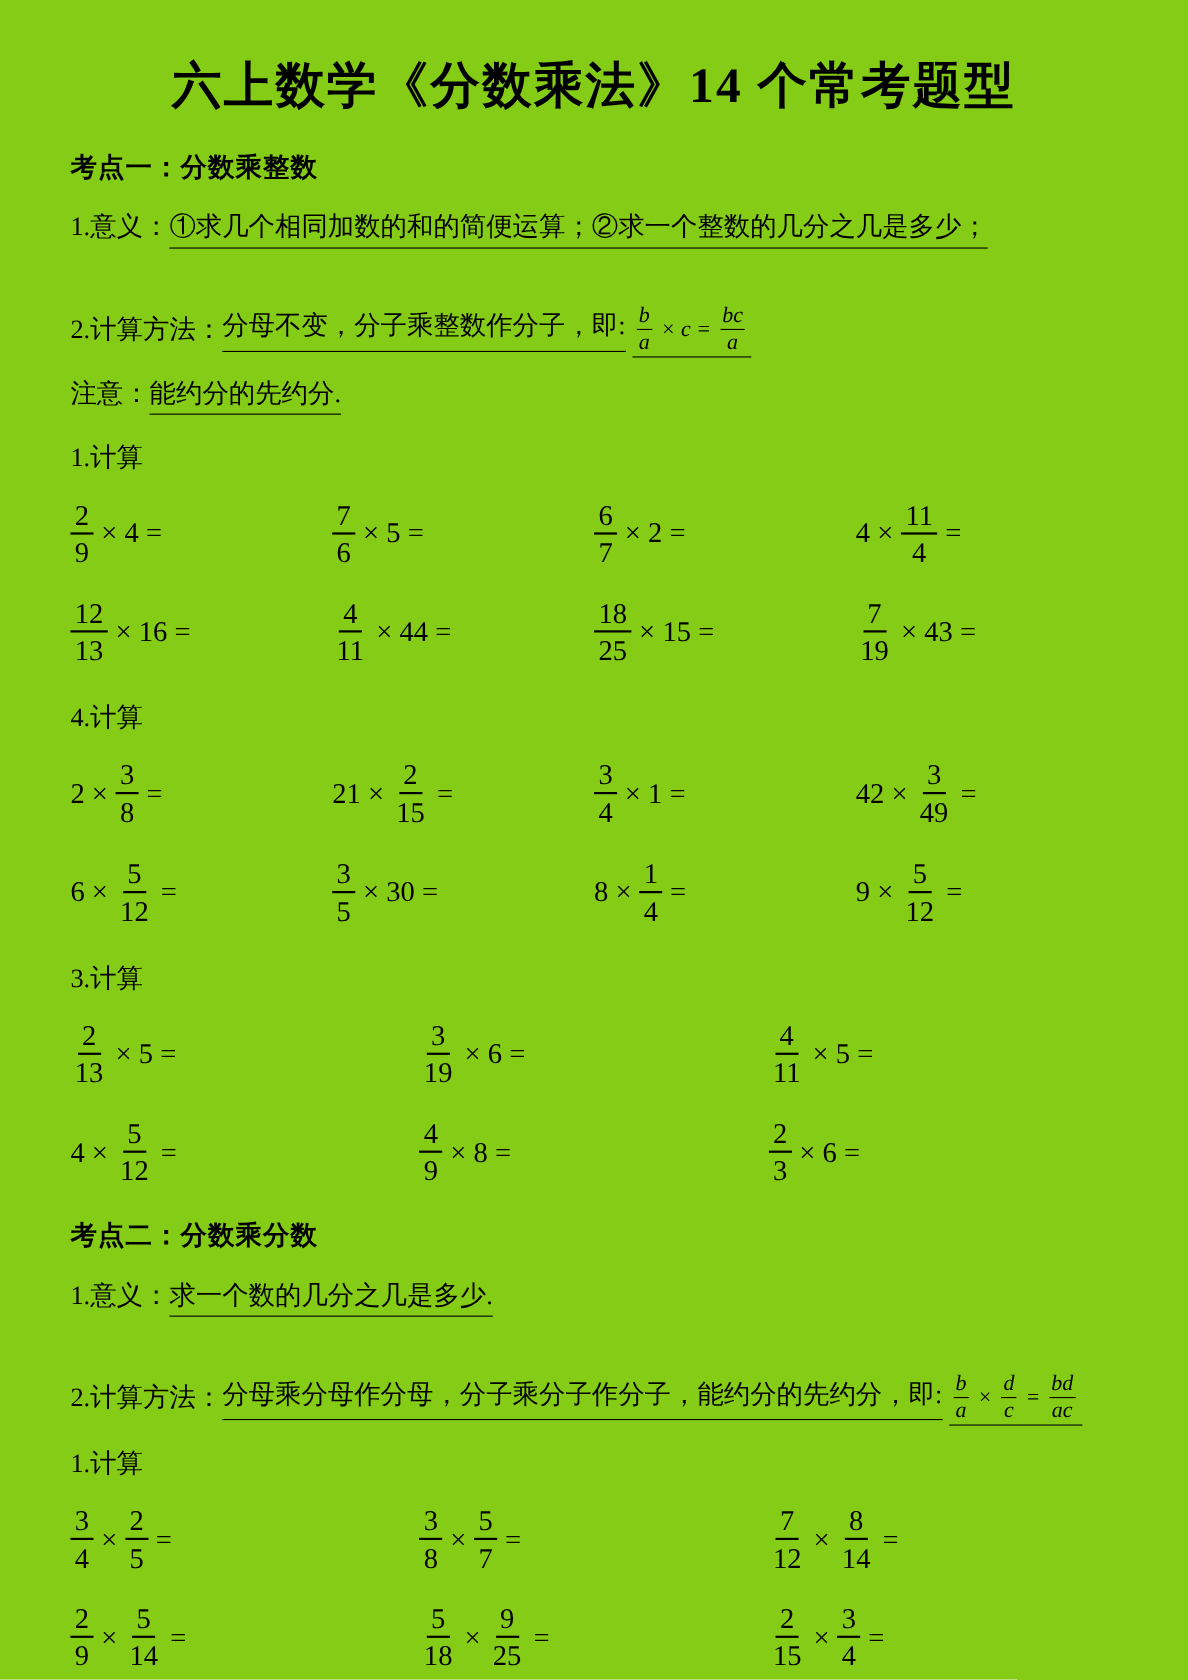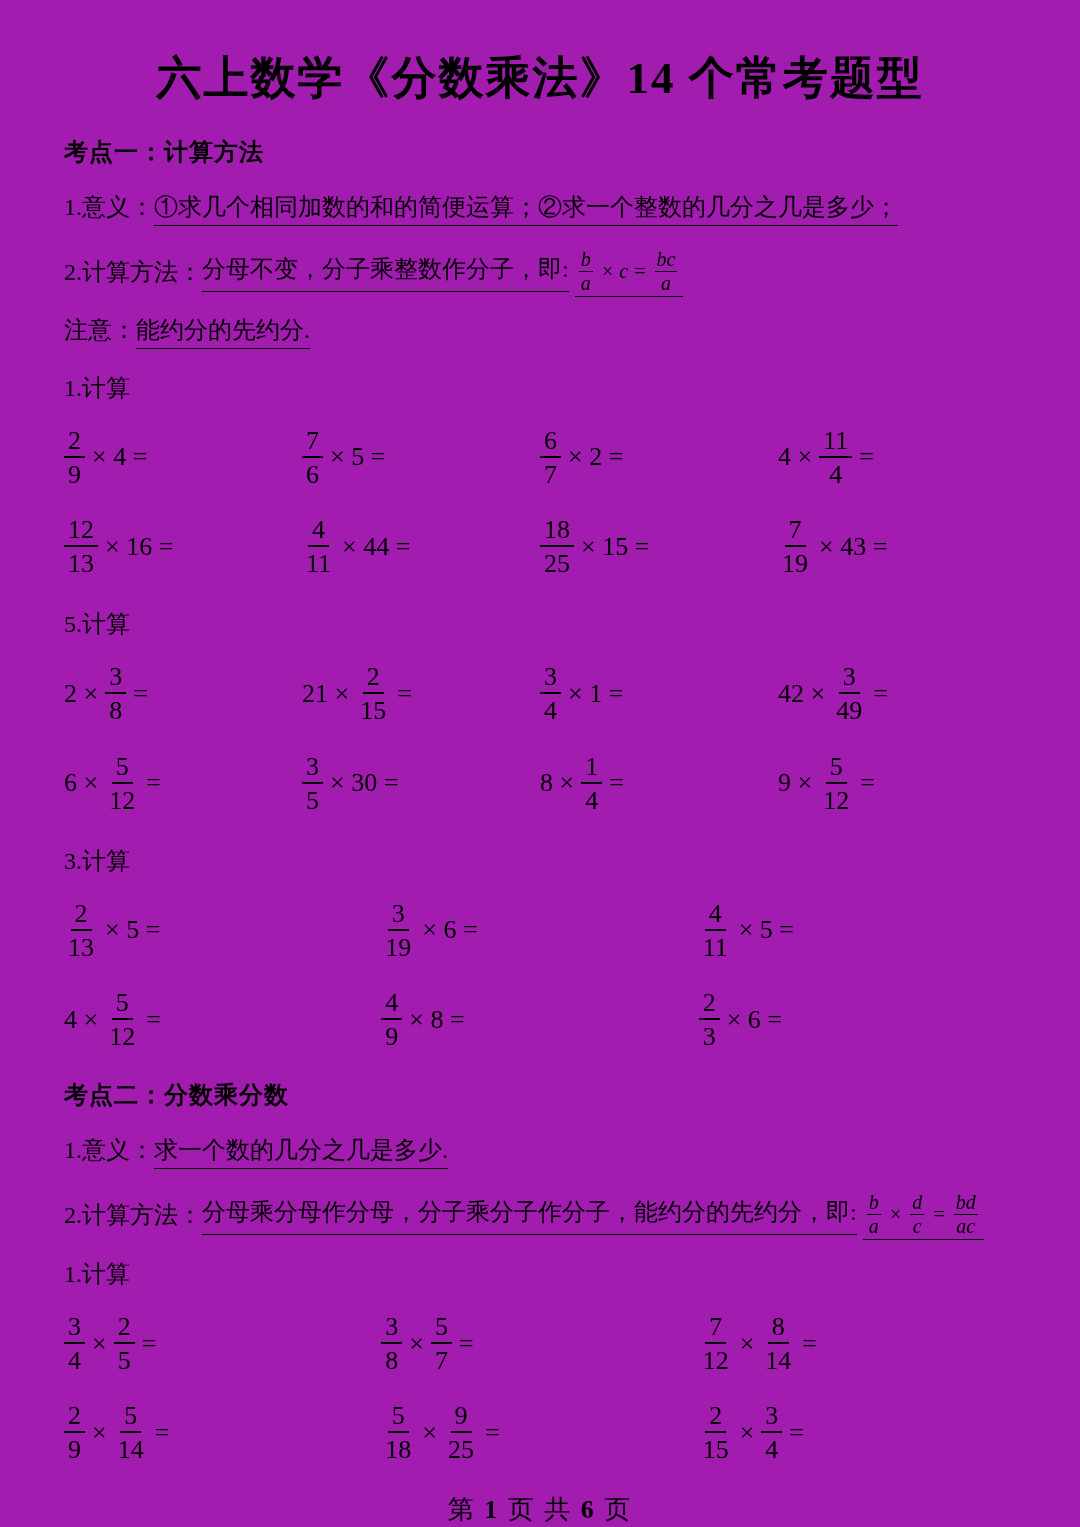"六上数学《分数乘法》14 个常考题型" .page { background: #a21caf -> #84cc16 }
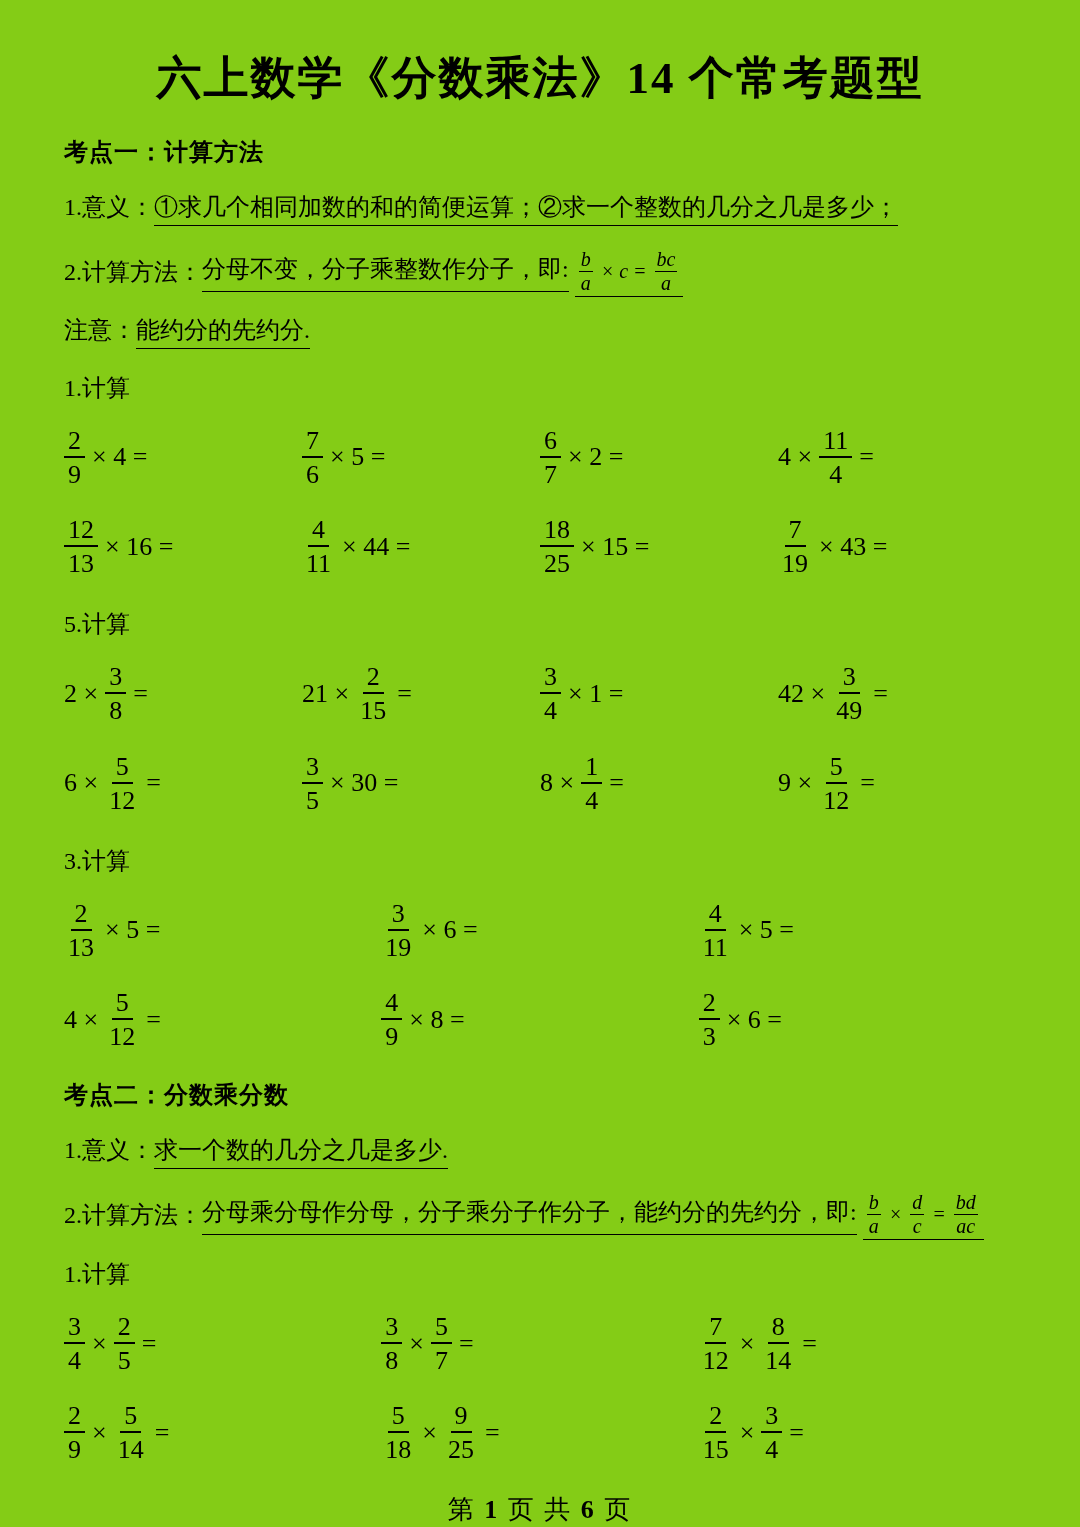"考点一：计算方法" p.section-heading { text: 计算方法 -> 分数乘整数 }
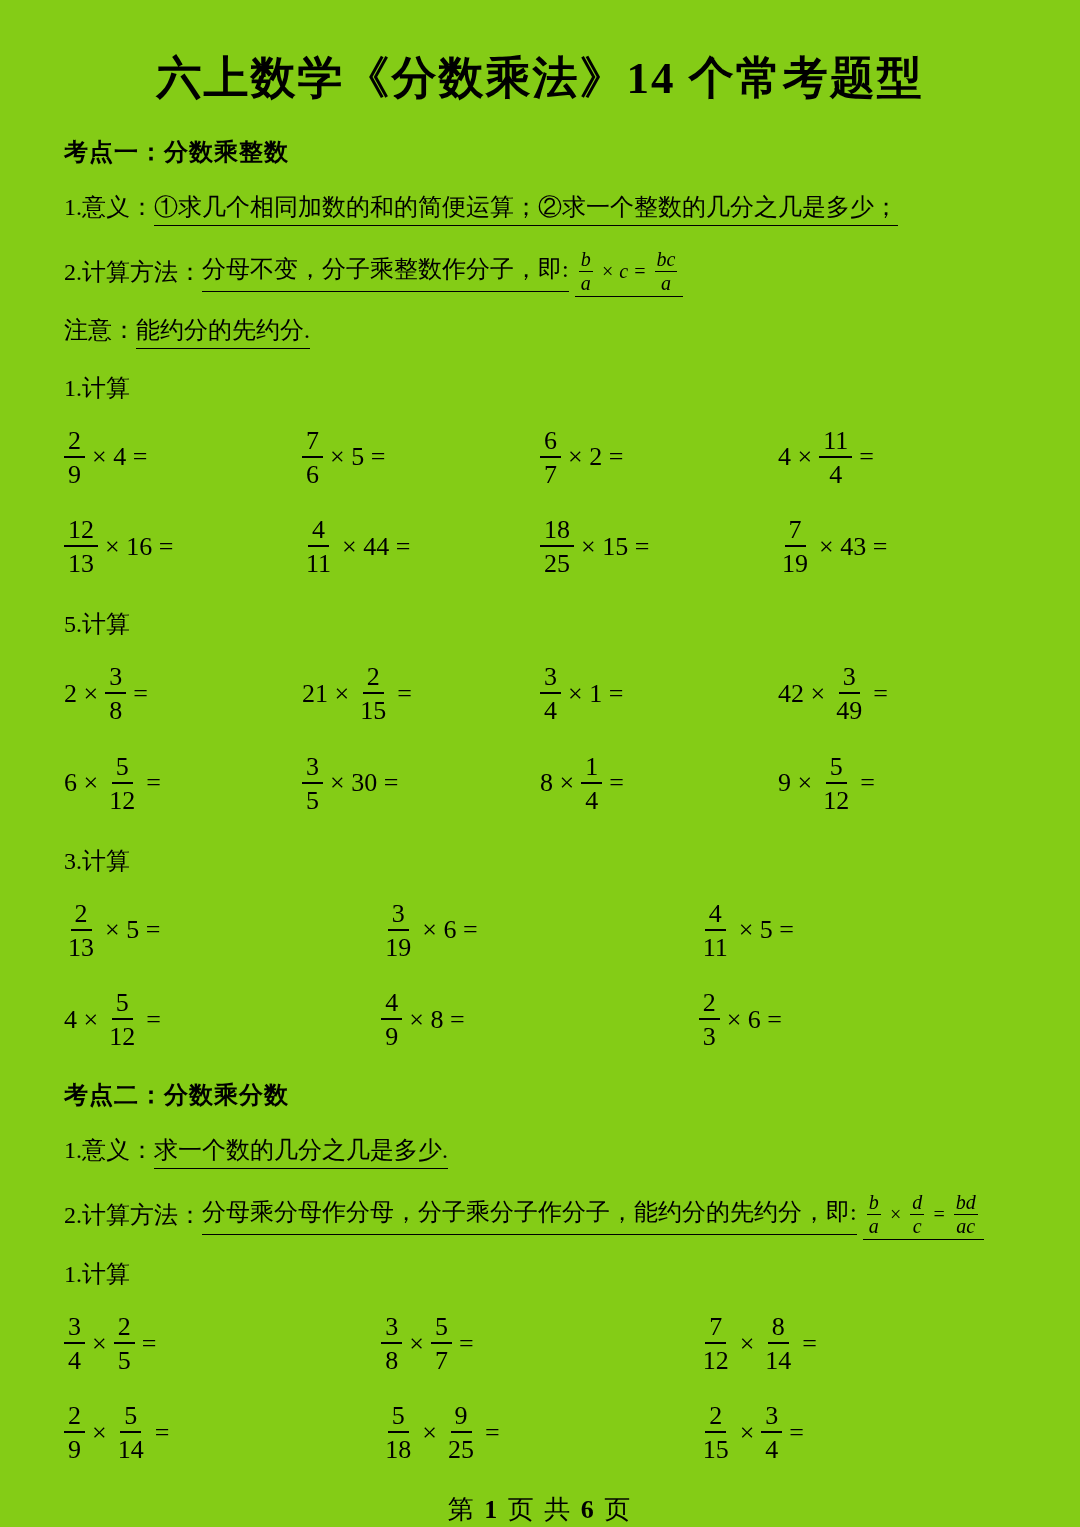"2.计算方法：" .method-line { margin-top: none -> 28px }
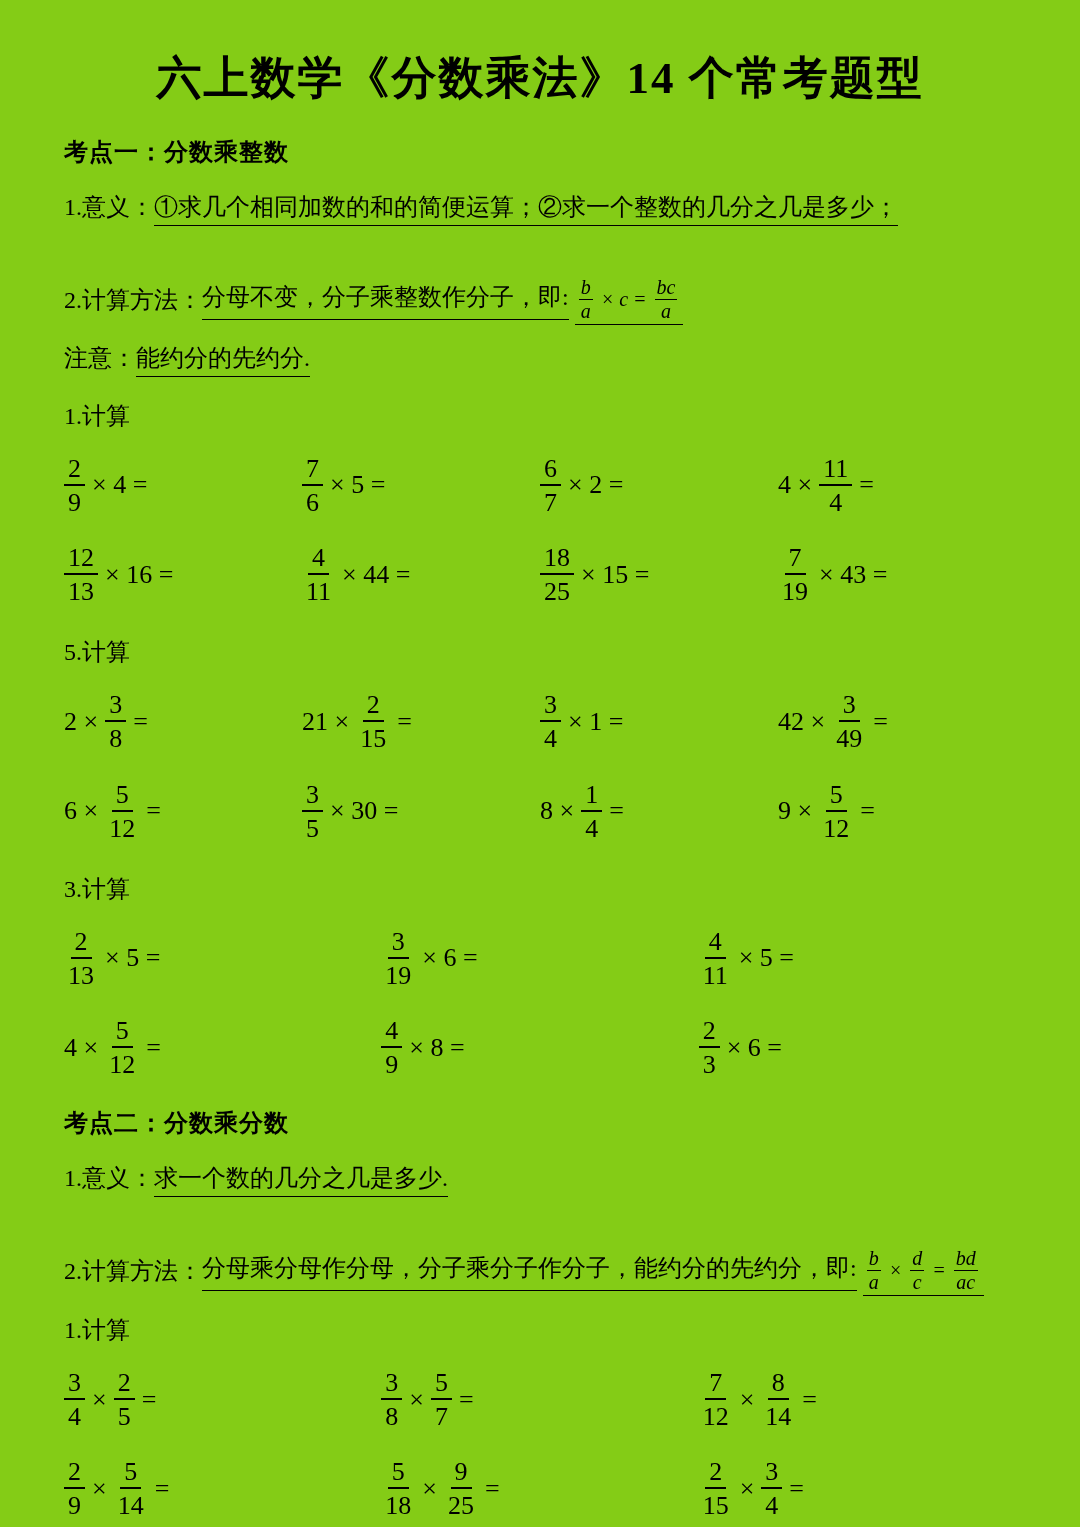"5.计算" p.calc-label { text: 5 -> 4 }
